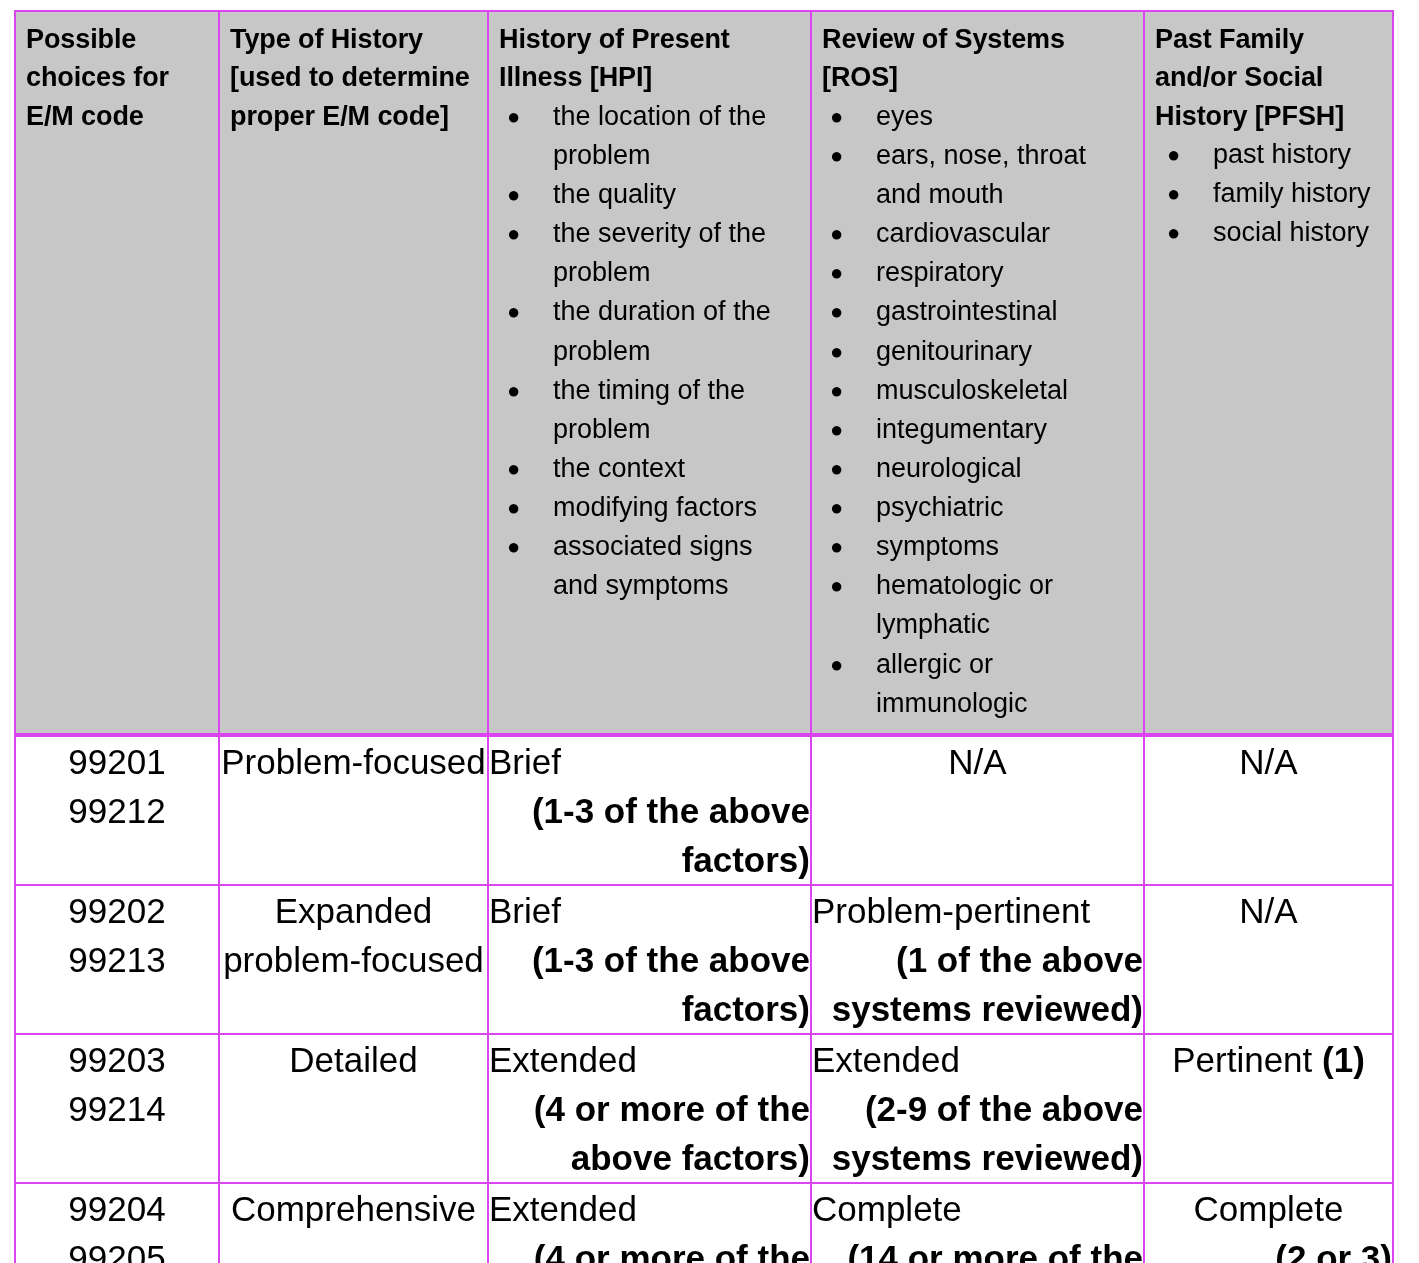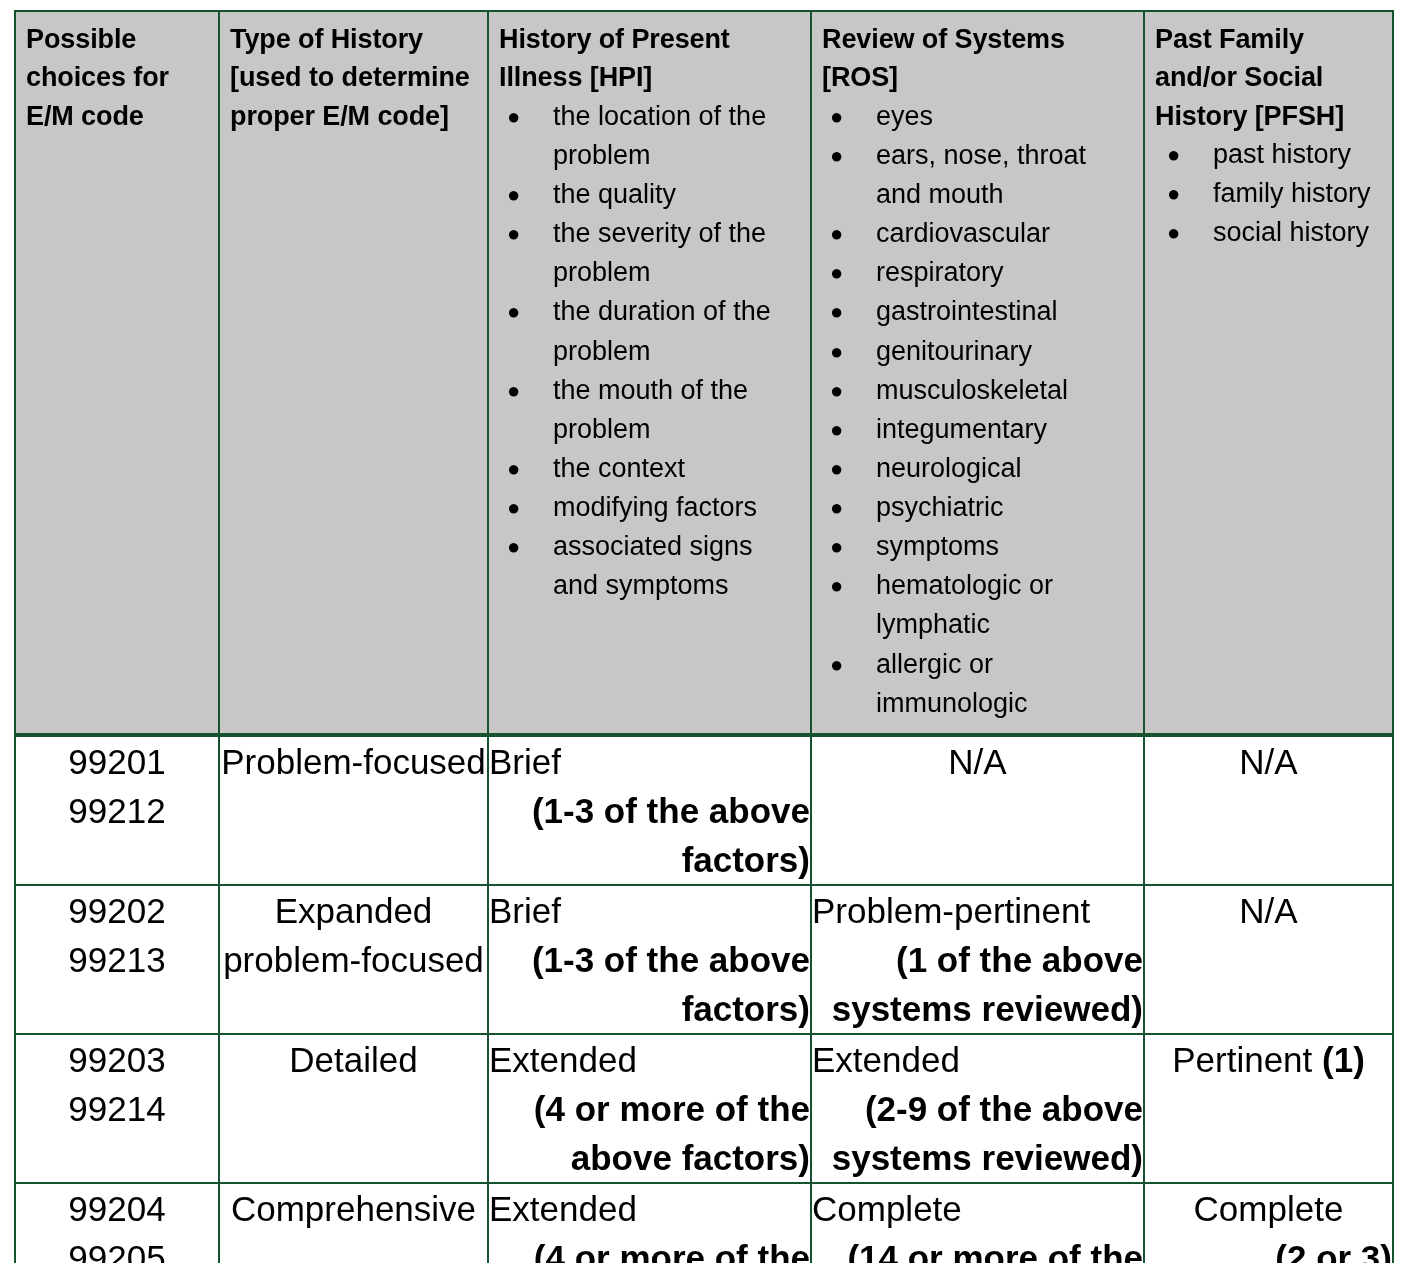"Possible choices for E/M code" table.em-table td { border: 2px solid #14532d -> 2px solid #d946ef }
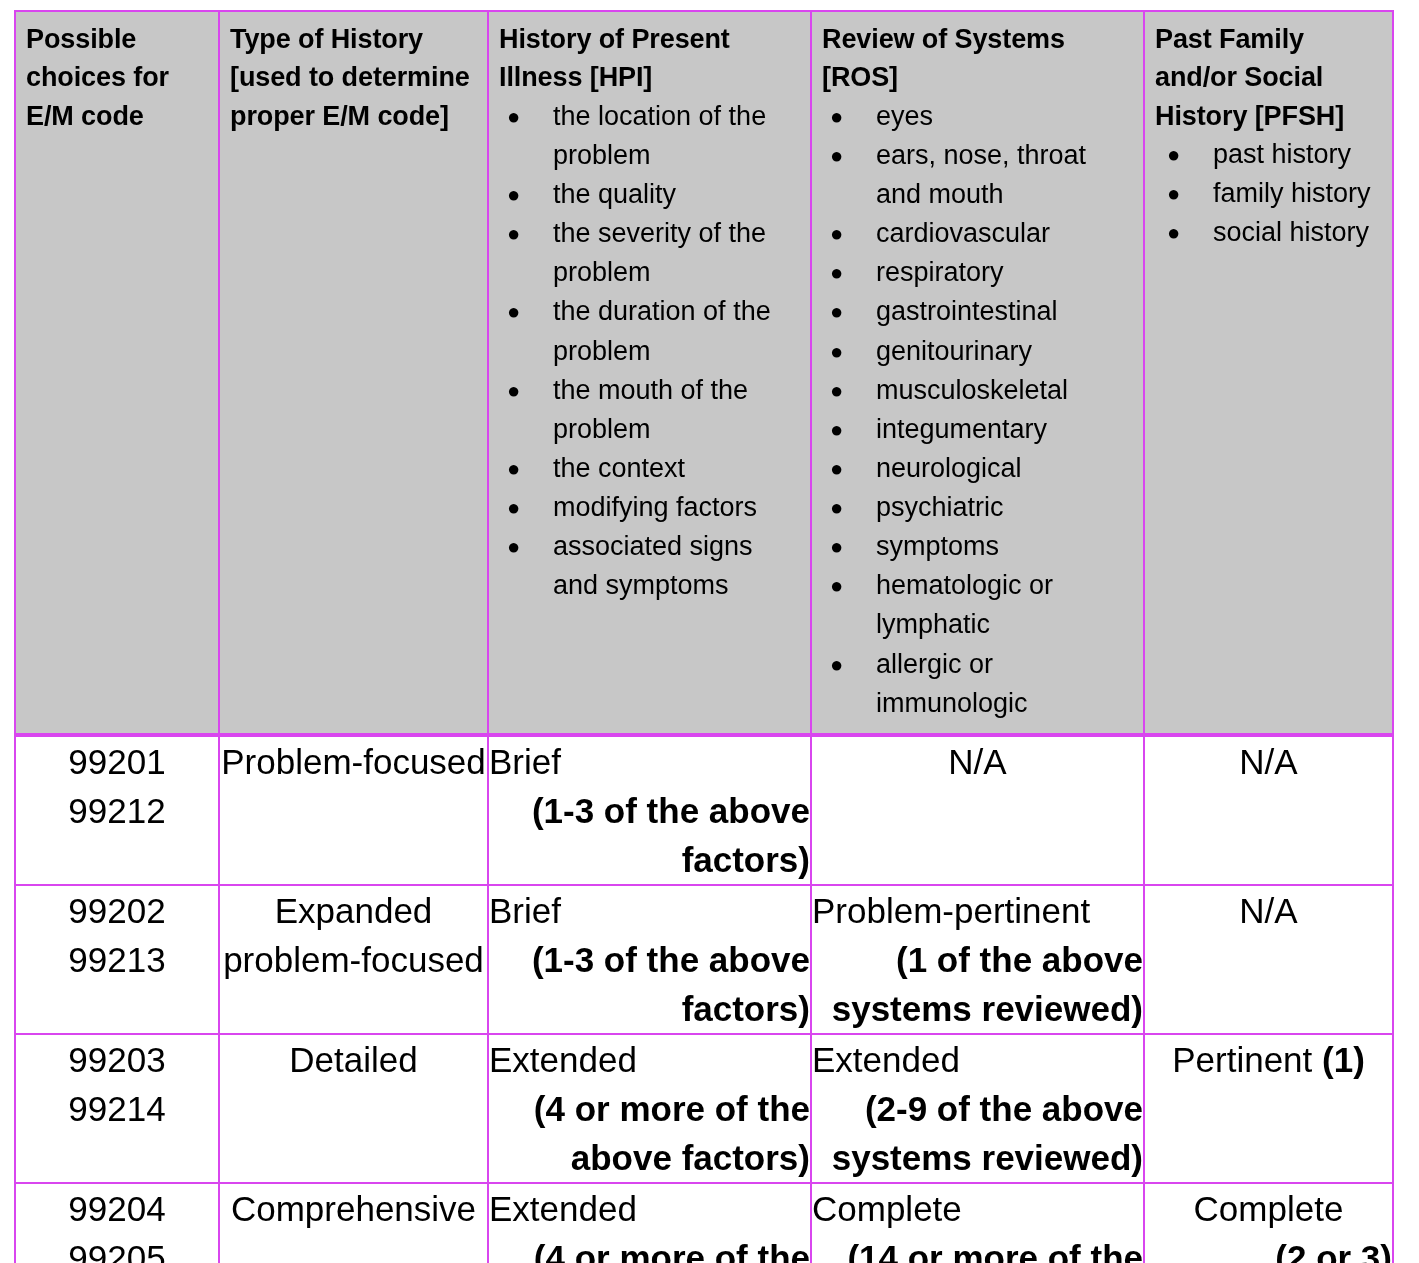"the mouth of the problem" span { text: mouth -> timing }
